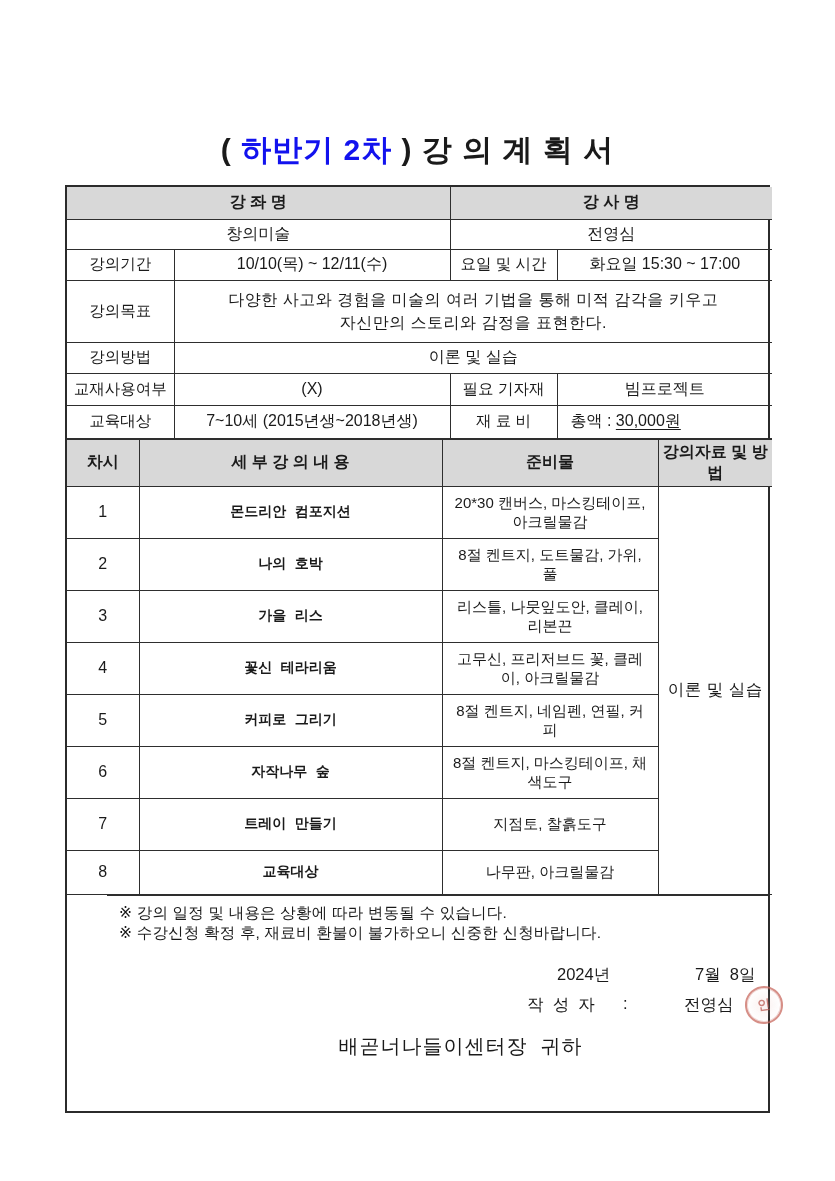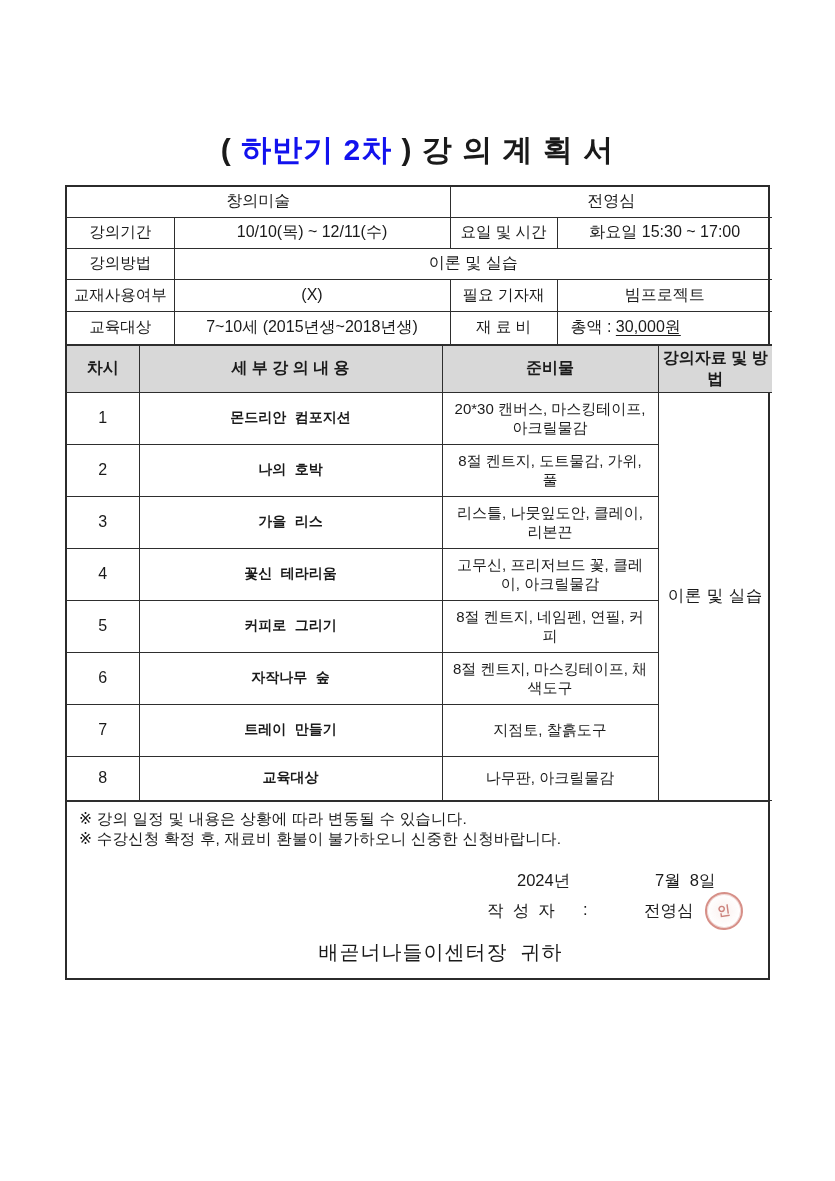"강 좌 명" tr.r-head { html: none -> <tr> <td>강 좌 명</td> <td>강 사 명</td> </tr> }
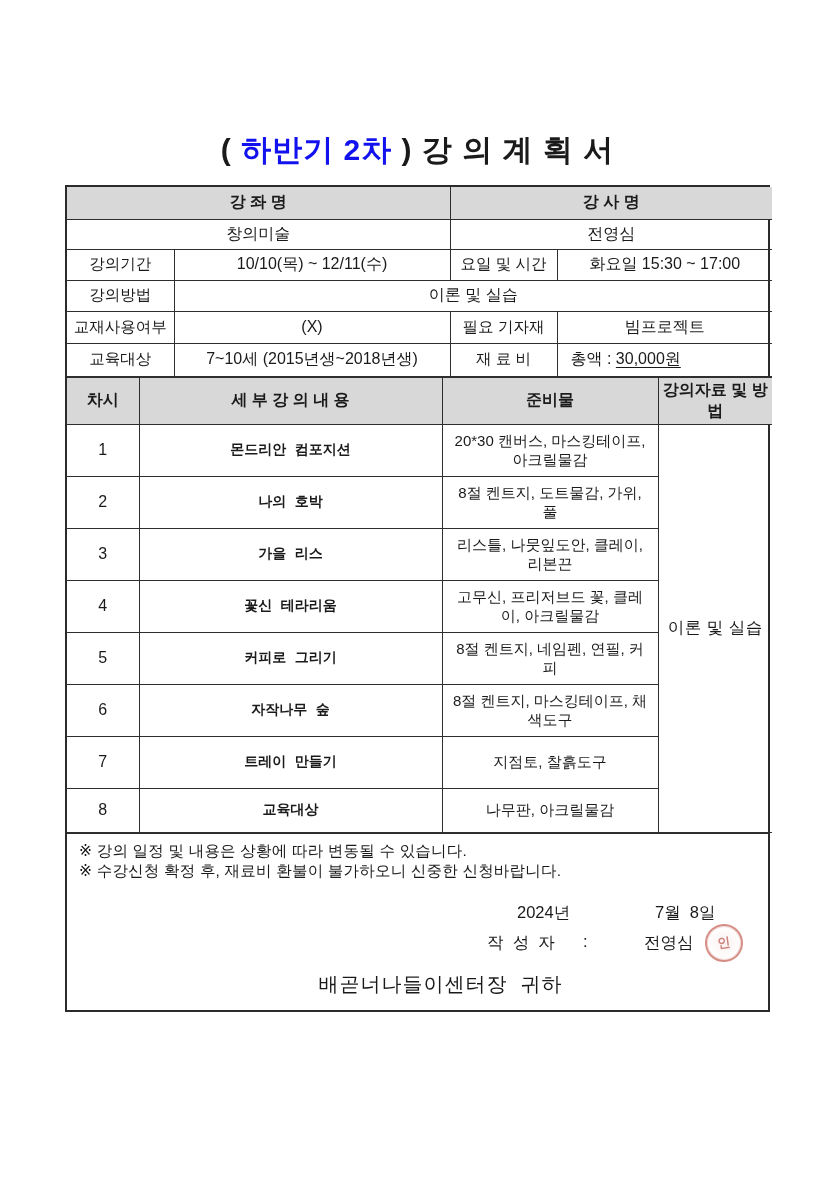"강의목표" tr.r-goal { html: none -> <tr> <td>강의목표</td> <td> <div>다양한 사고와 경험을 미술의 여러 기법을 통해 미적 감각을 키우고</div> <div>자신만의 스토리와 감정을 표현한다.</div> </td> </tr> }
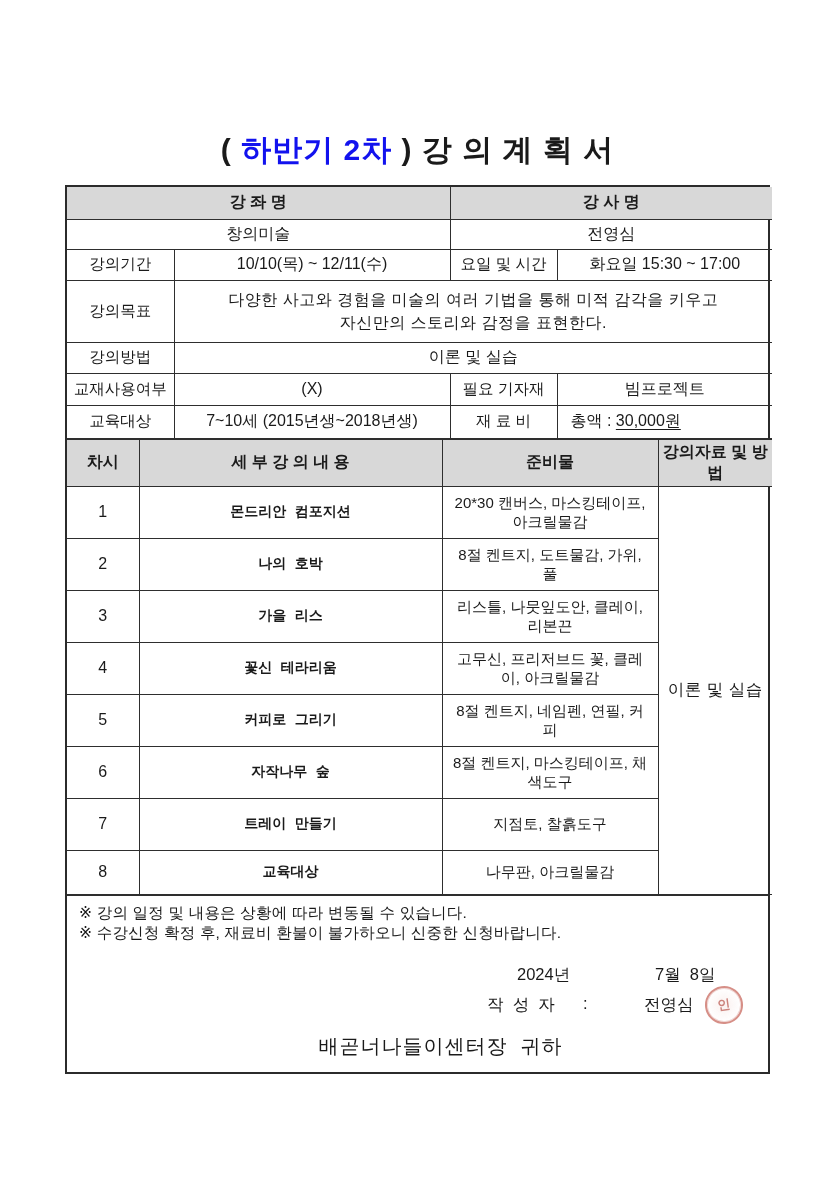"※ 강의 일정 및 내용은" .footer-section { height: 177px -> 216px; margin-left: none -> 40px }
